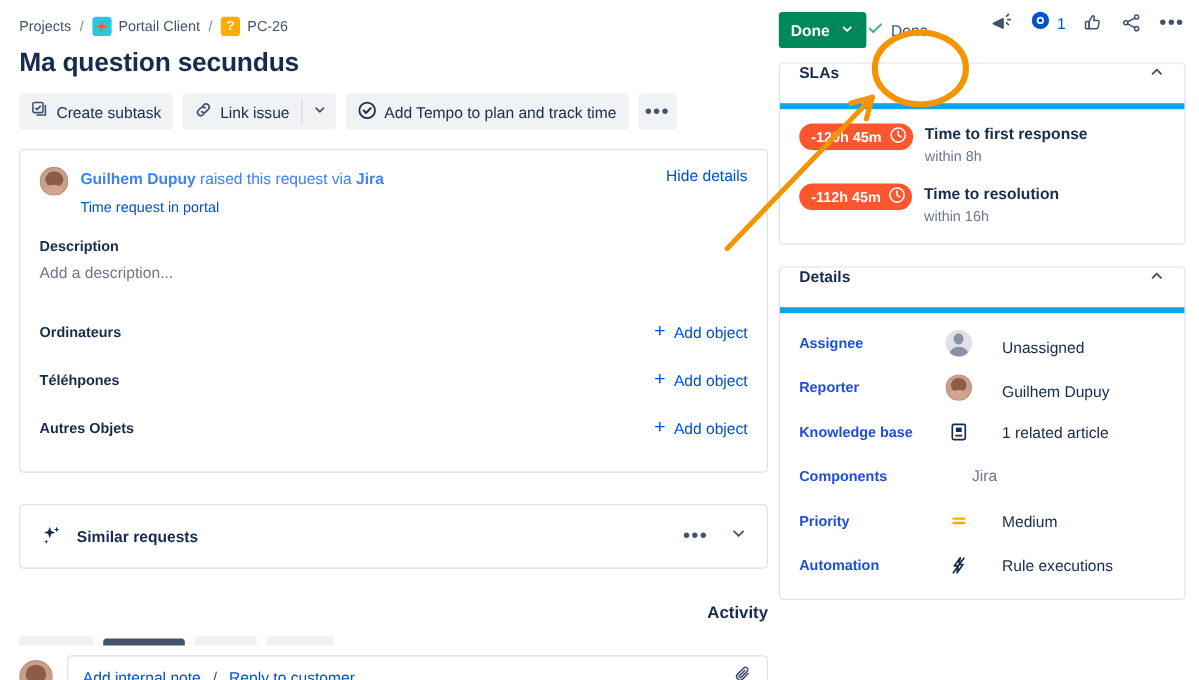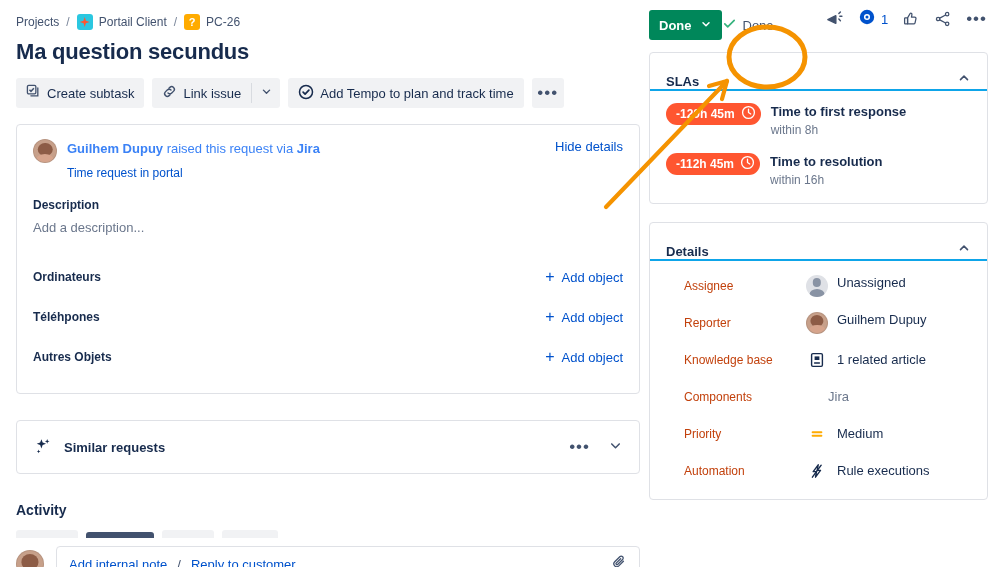"SLAs" .panel-head { align-items: flex-end -> flex-start; border-bottom: 2px solid #0ea5e9 -> 5px solid #0ea5e9 }
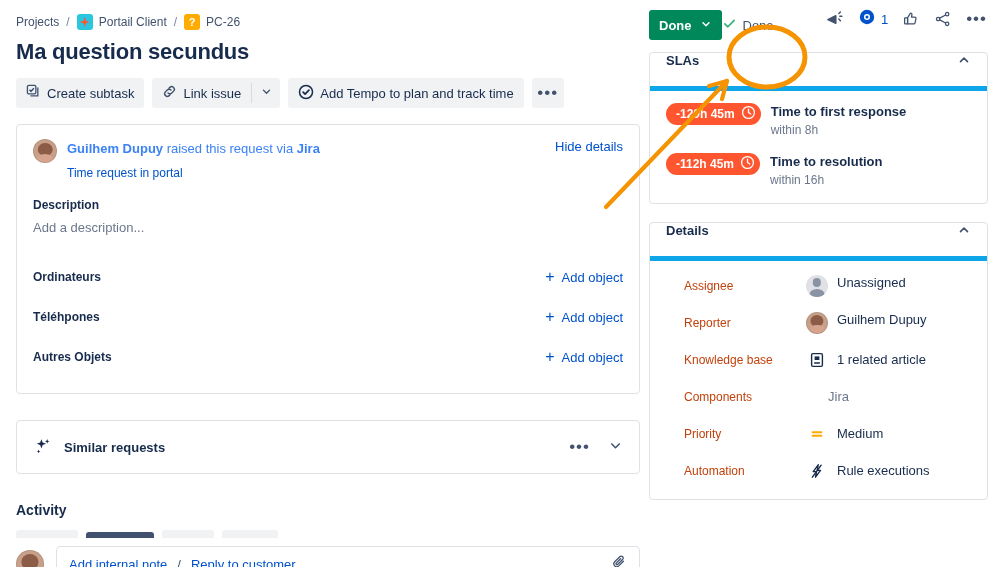"Assignee" .det-label { color: #c2410c -> #1d4ed8; font-weight: 400 -> 700; margin-left: 18px -> none }
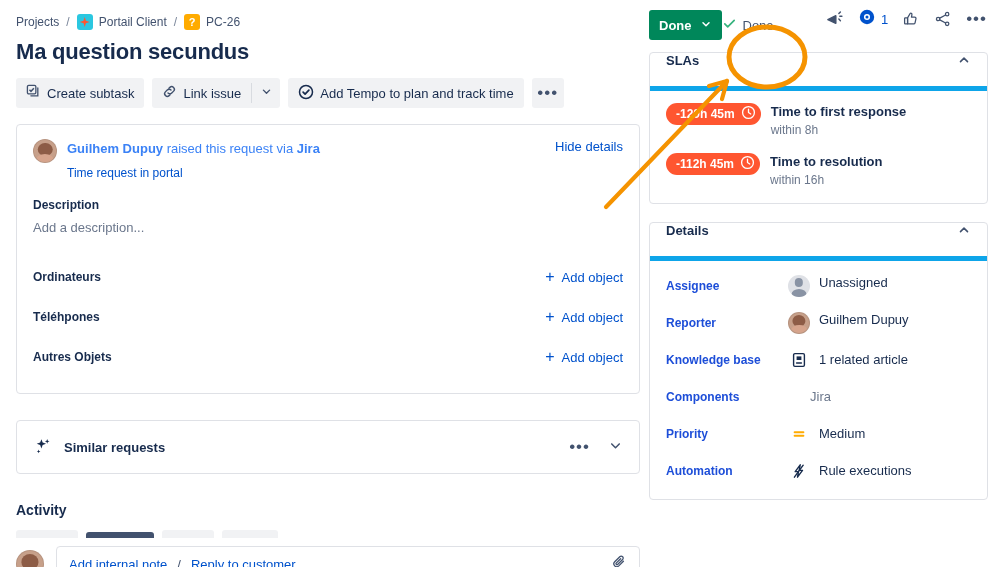"Unassigned" .det-value { align-items: flex-start -> flex-end; gap: 9px -> 25px }
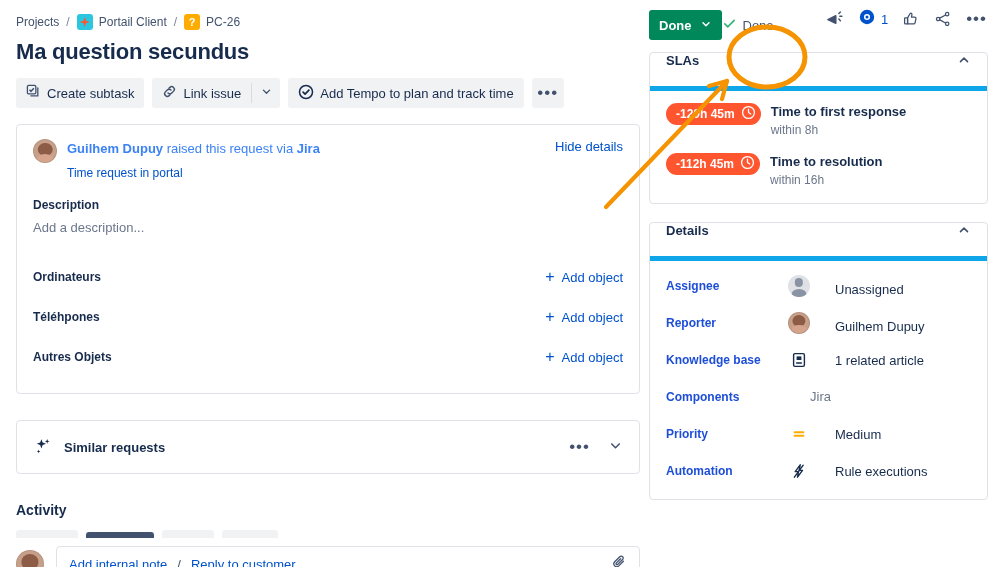"Activity" .activity-label { text-align: none -> right }
